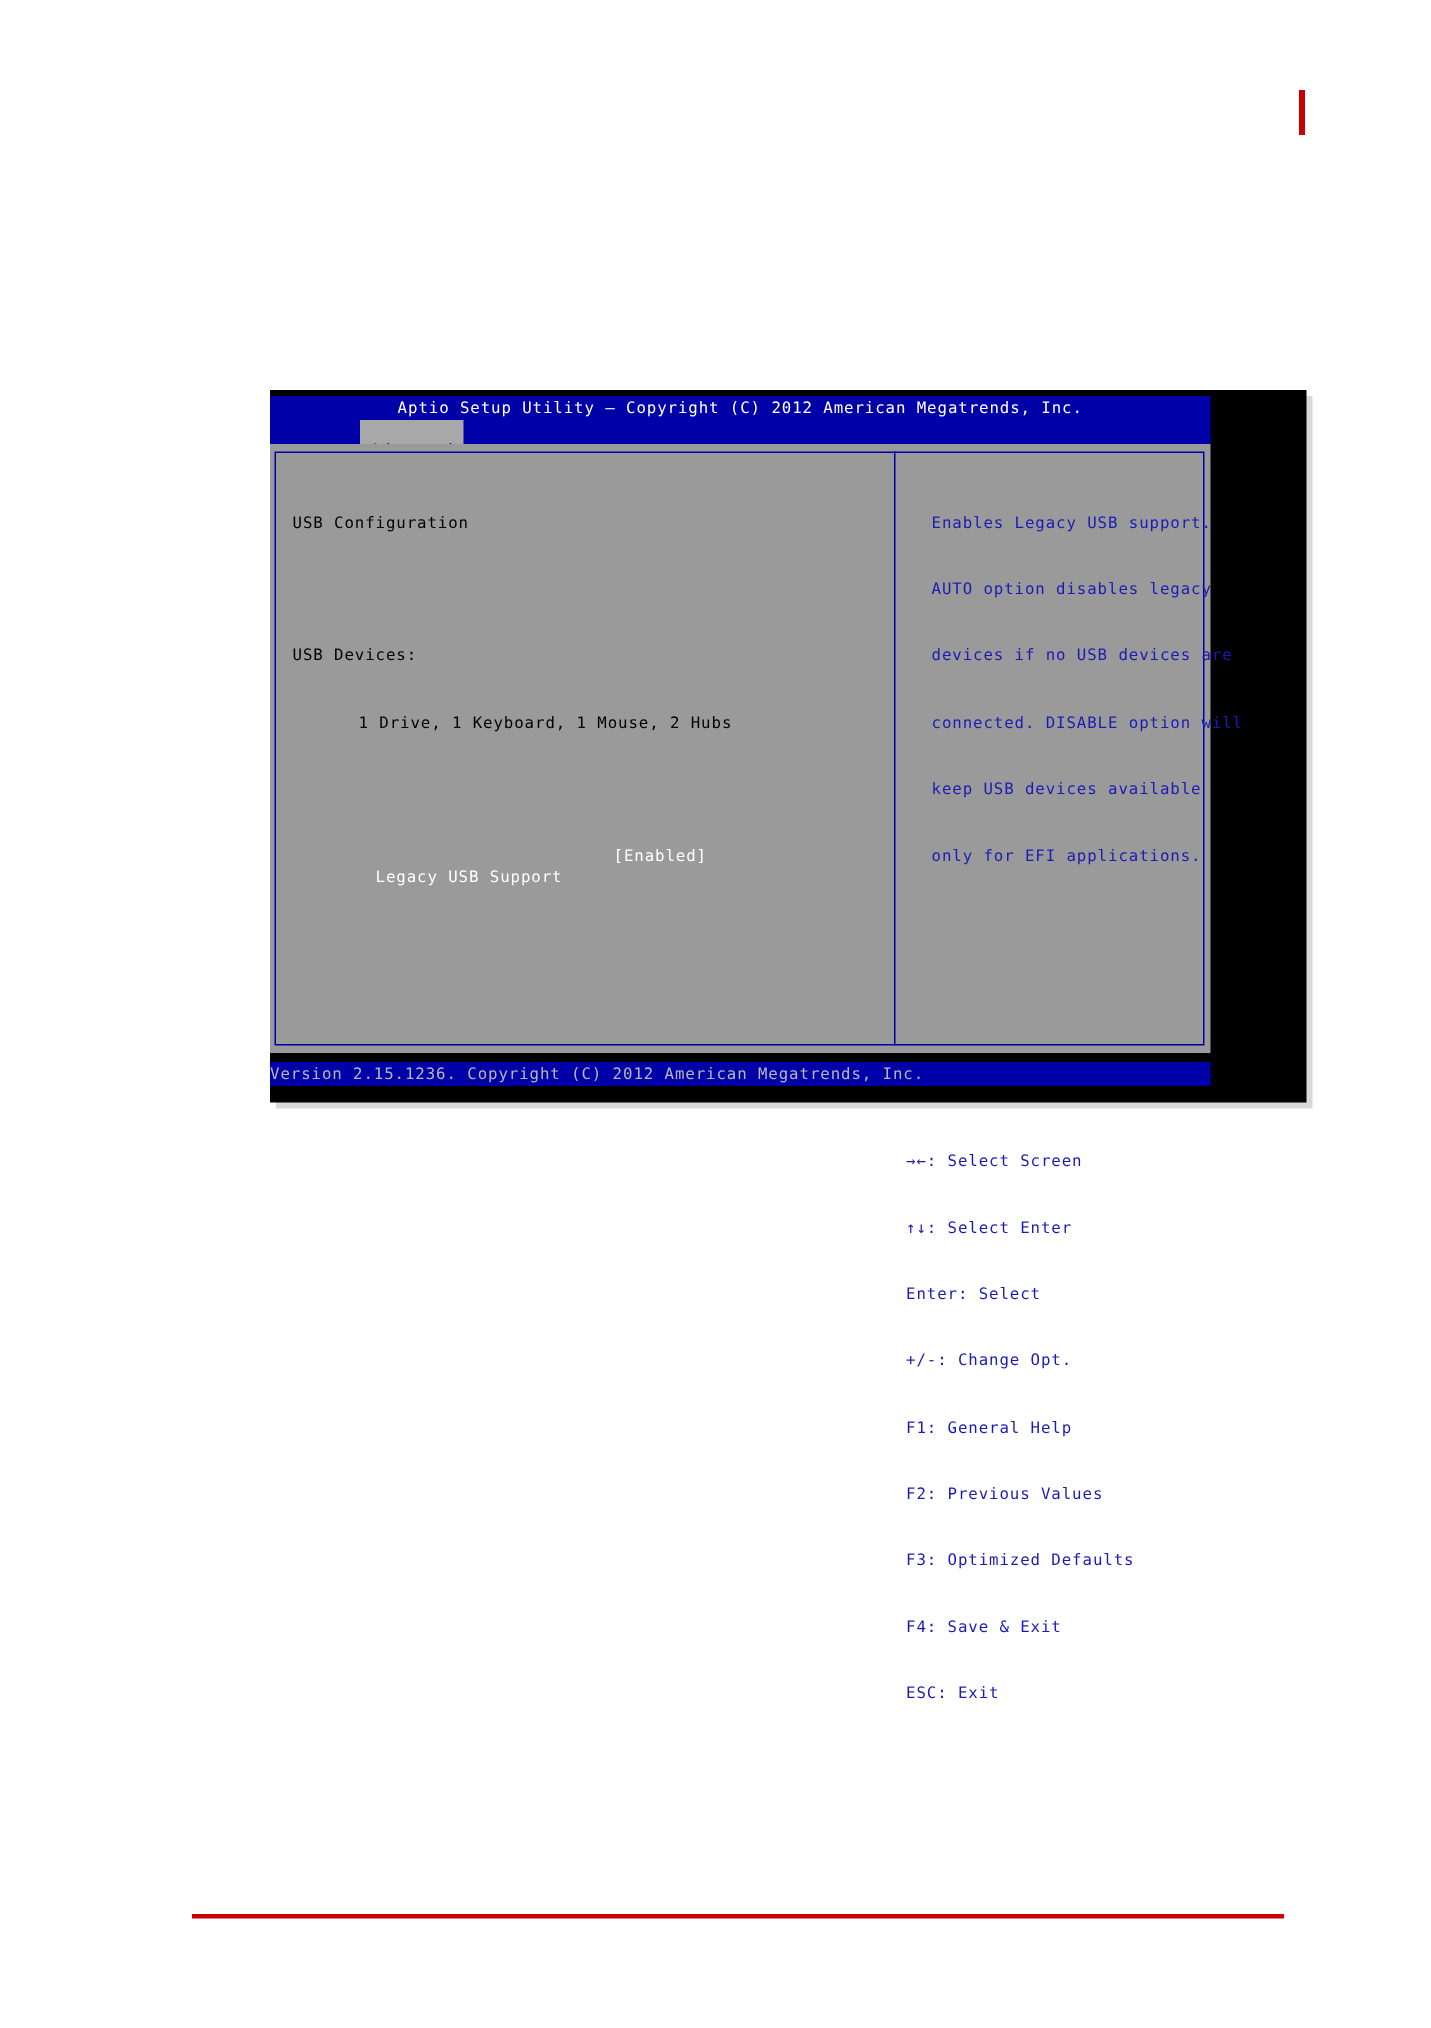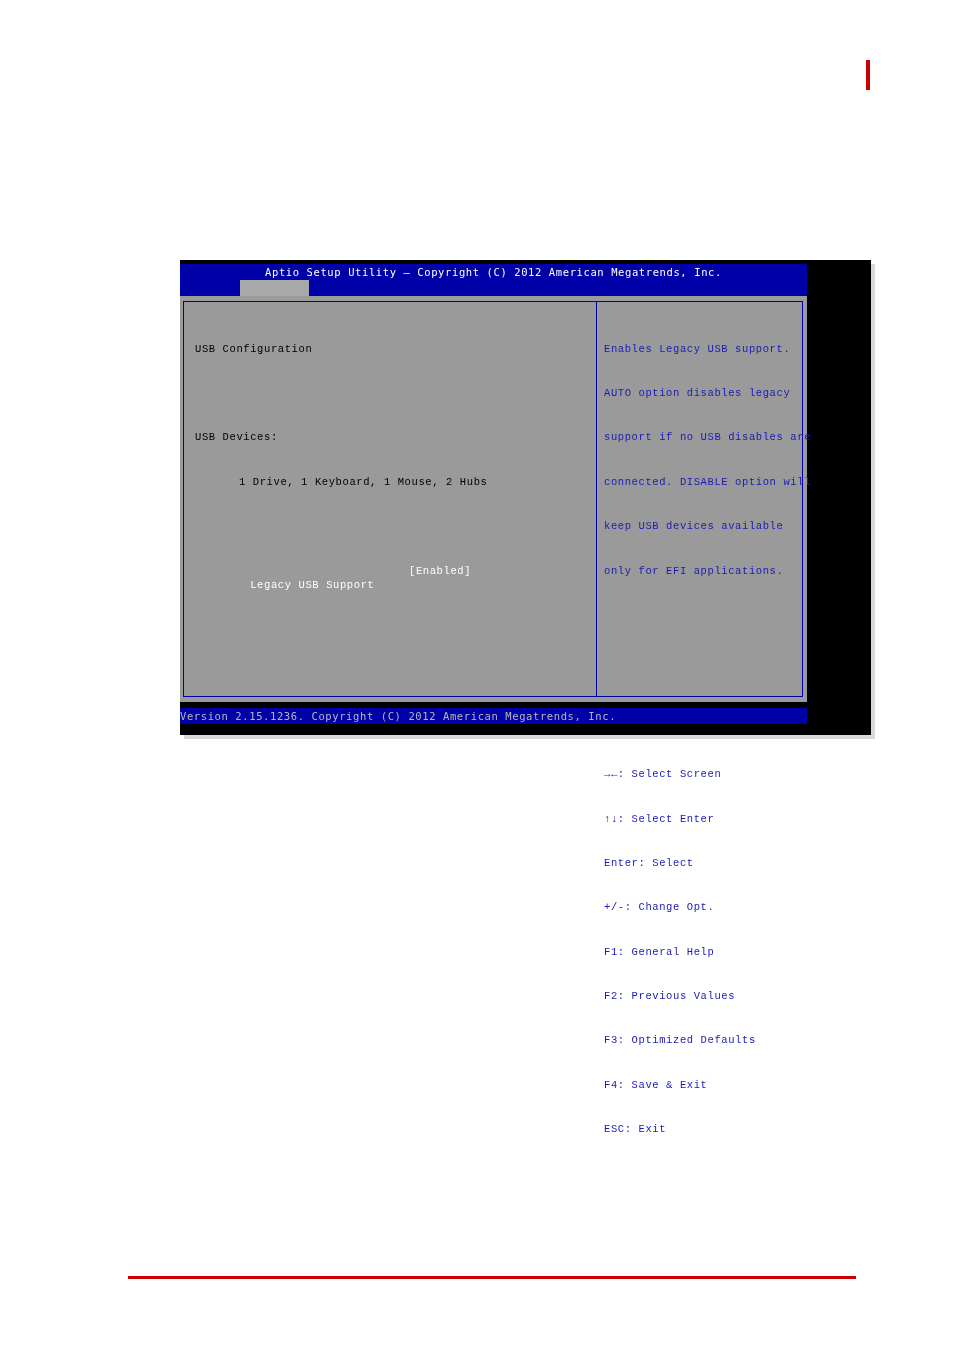"USB Configuration" .bios-body { font-family: Liberation Mono, monospace -> none }
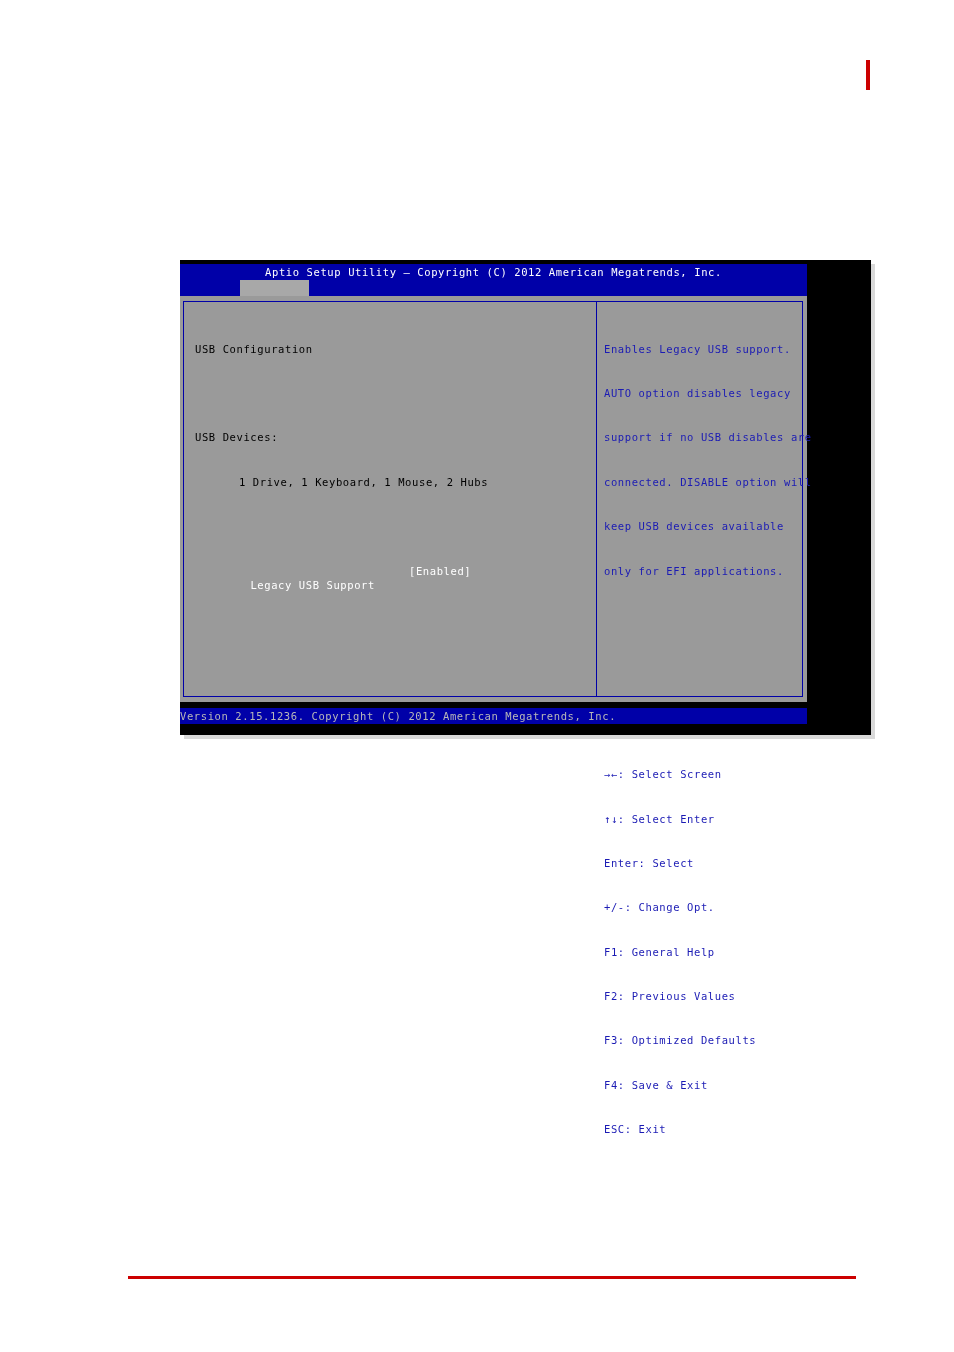"Enables Legacy USB support." .pane-right .help-line { margin-left: none -> 17px }
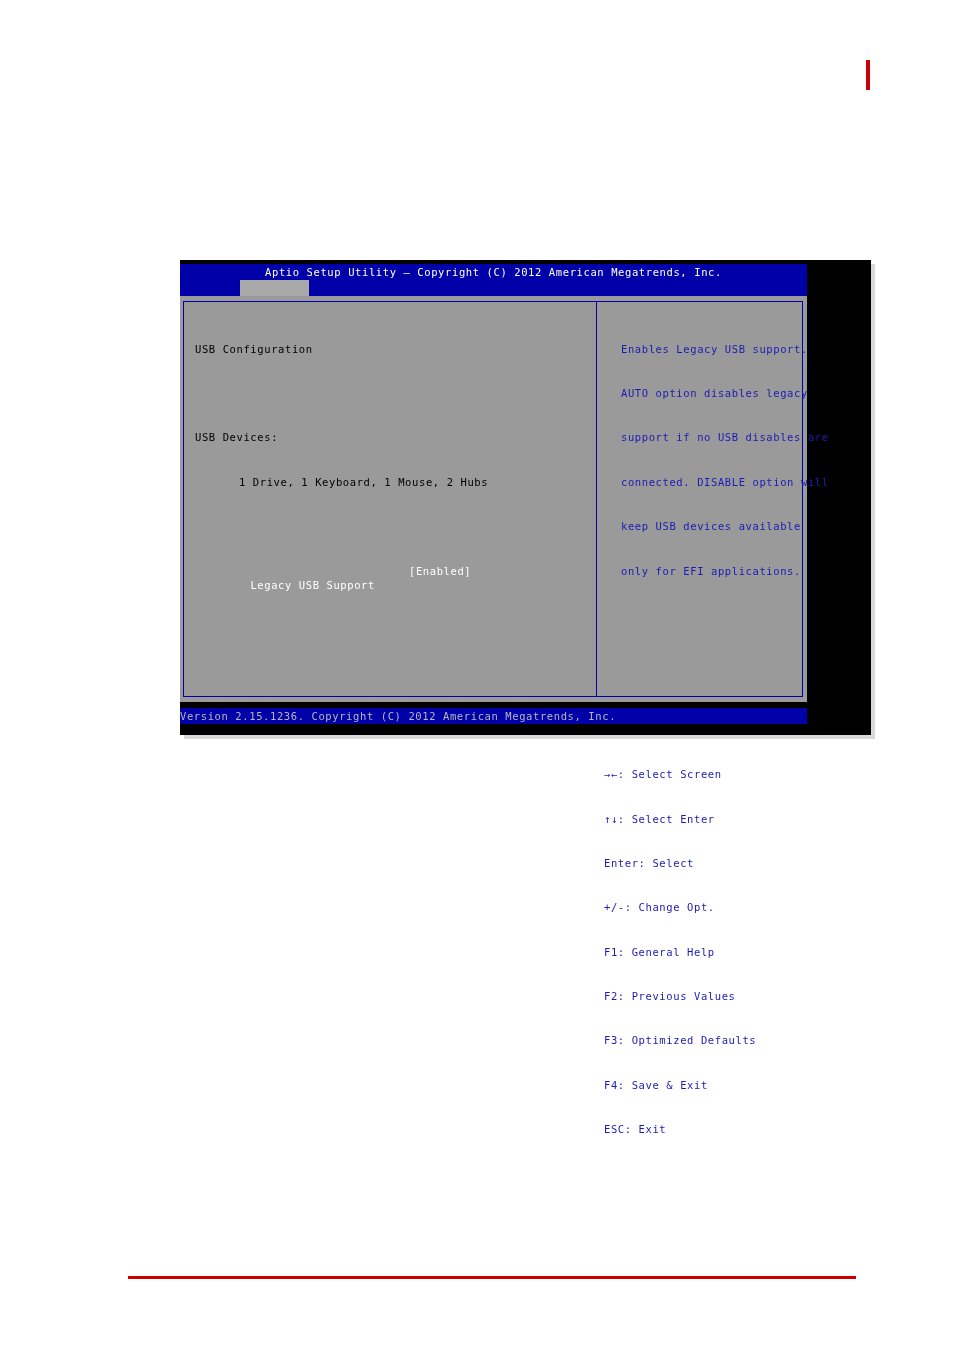"support if no USB disables" div.help-line { text: support if no USB disables -> devices if no USB devices }
